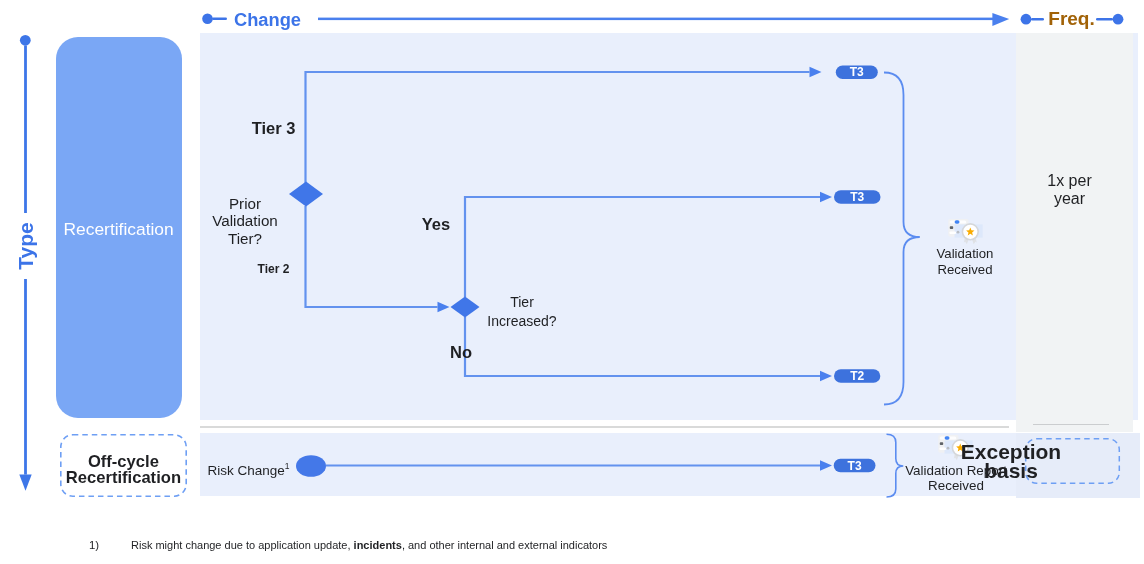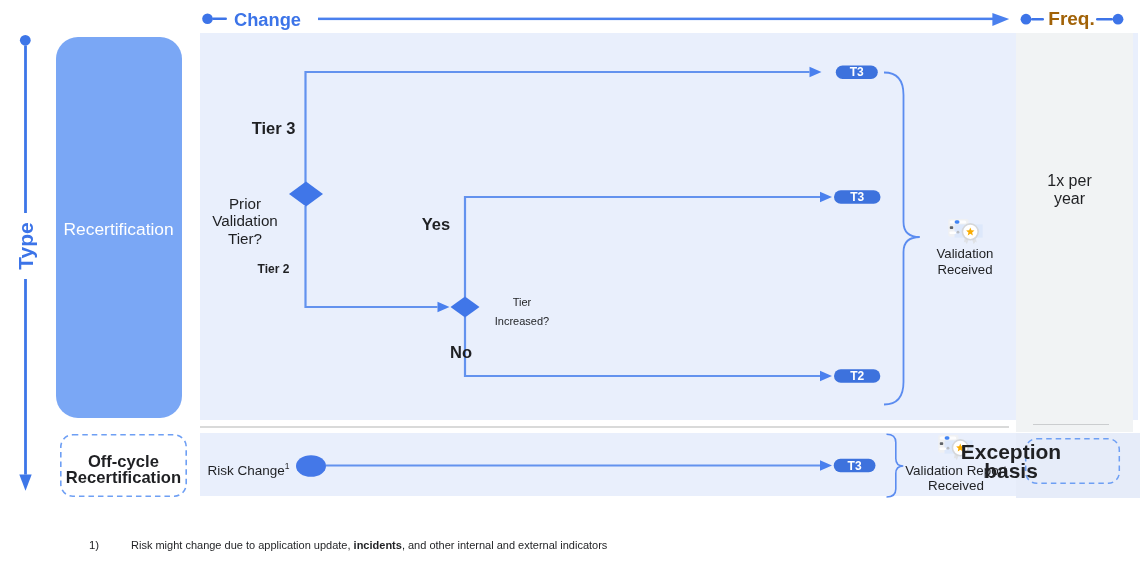"Tier" div.abs { font-size: 11px -> 14px }
